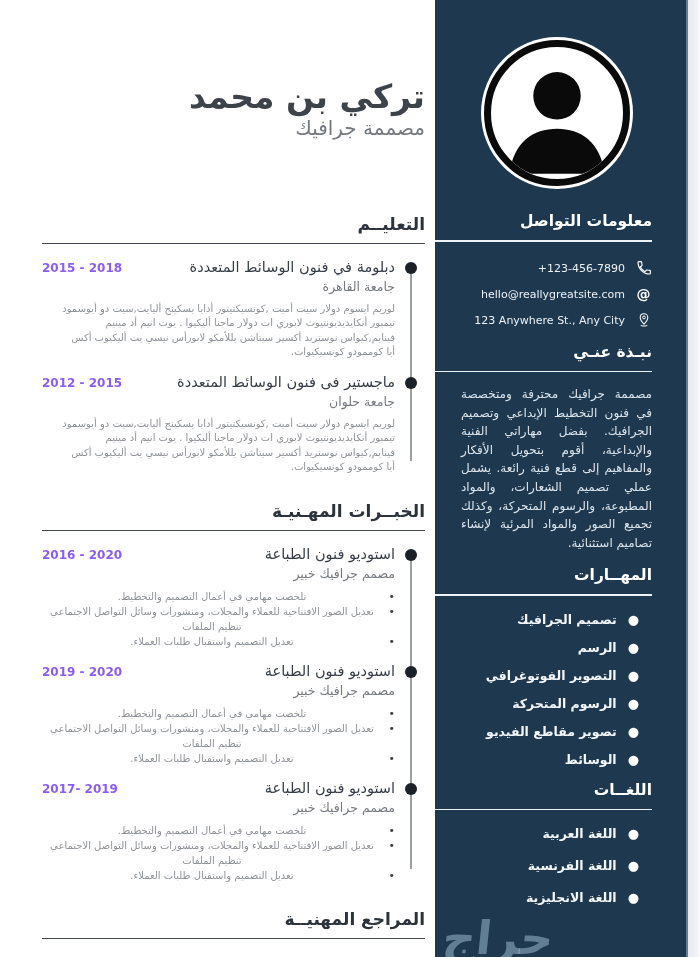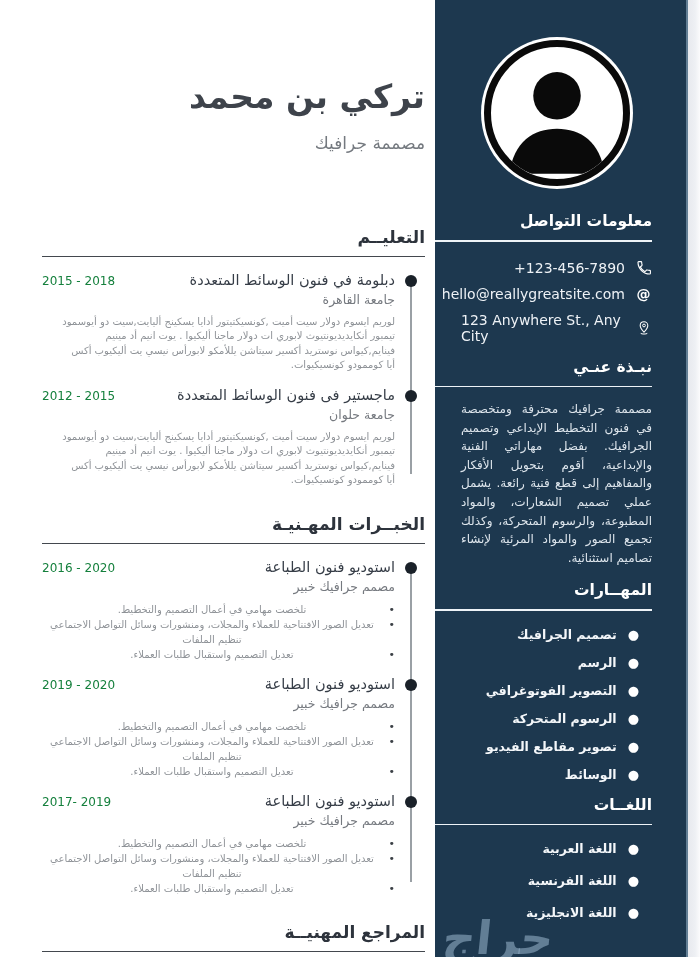"مصممة جرافيك" .job-title { font-size: 17px -> 20px; margin-top: 17px -> 0 }
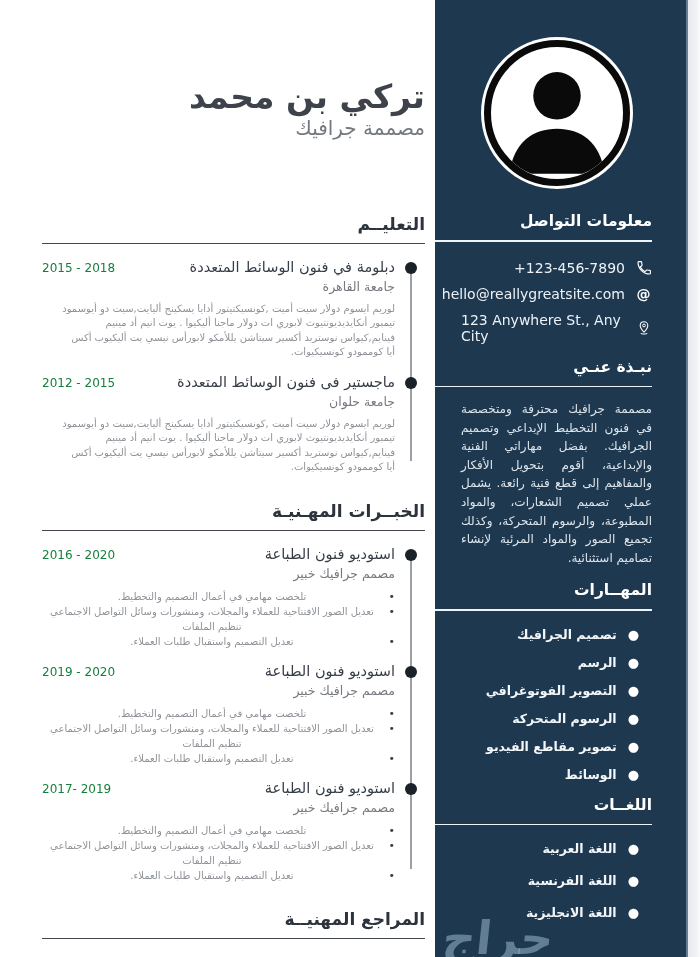"2015 - 2018" .dates { color: #15803d -> #8b5cf6; font-weight: none -> bold }
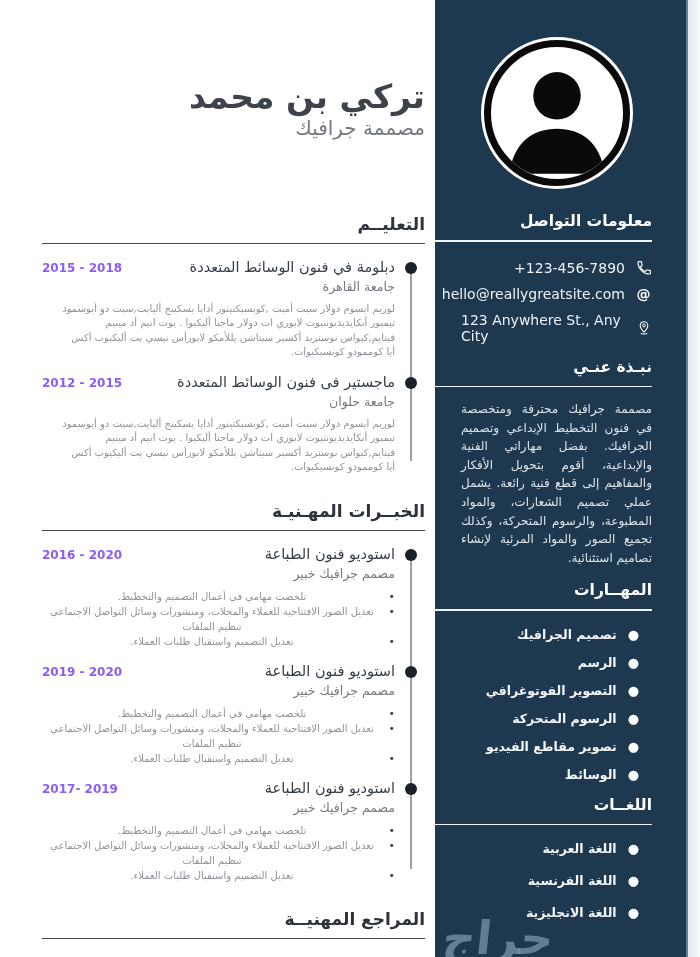"+123-456-7890" .contact-text { font-size: 14px -> 11px }
